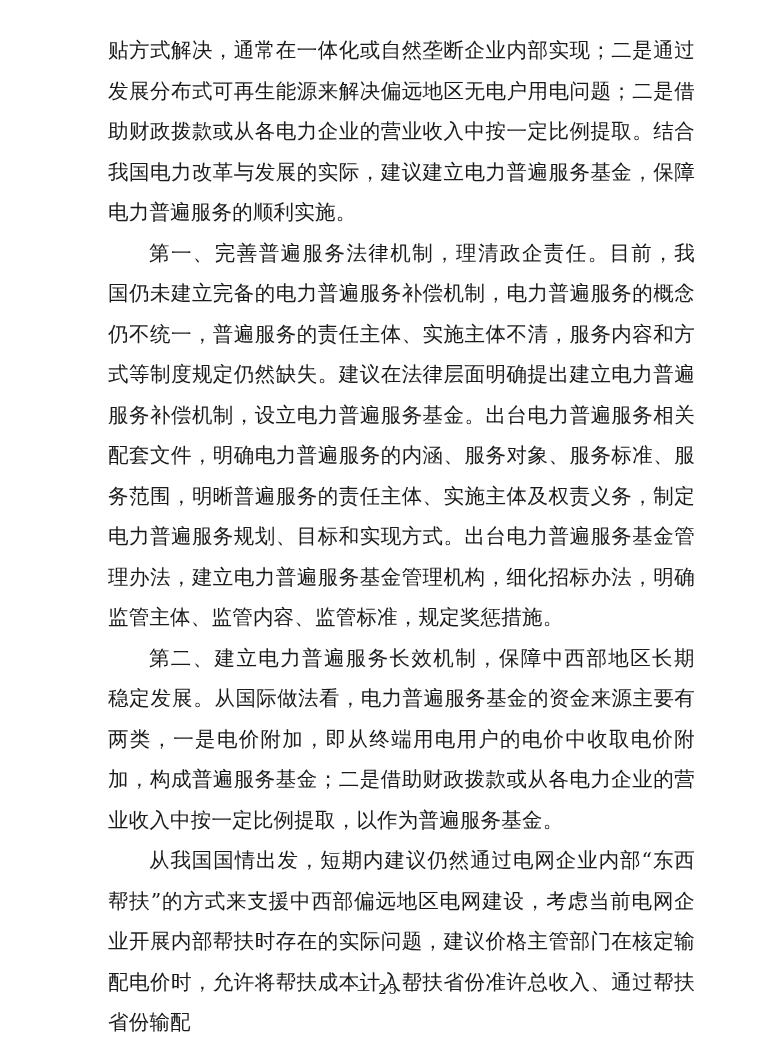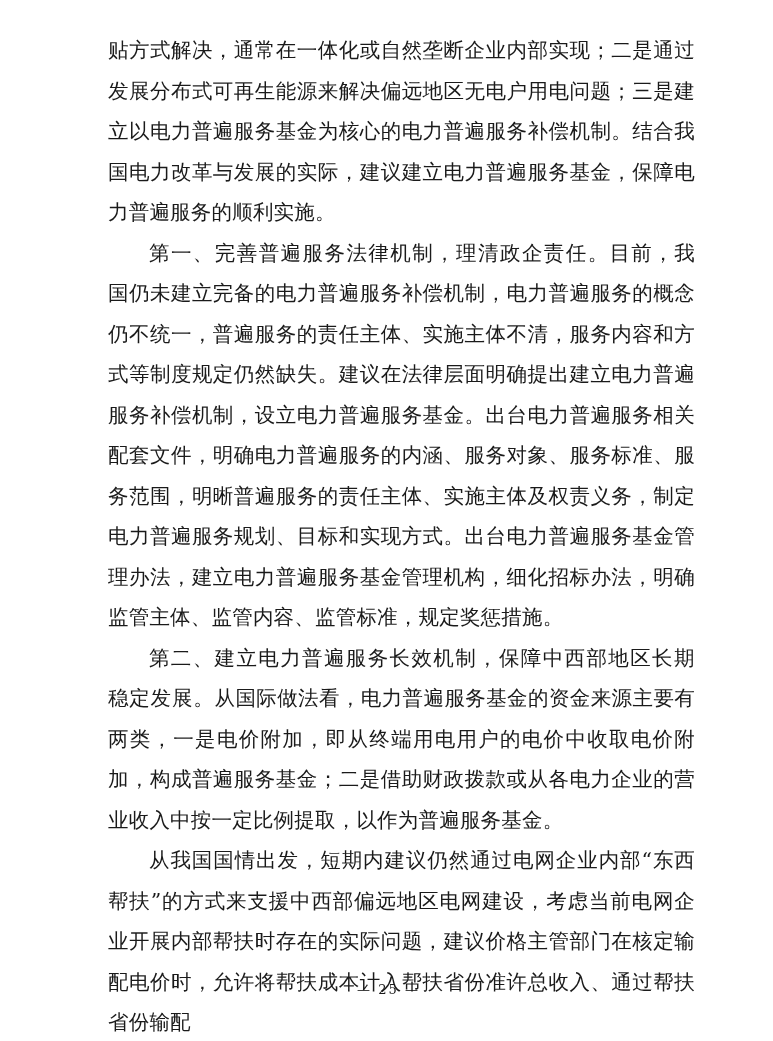"贴方式解决，通常在一体化或自然垄断企业内部实现；二是通过发展分布式可再生能源来解" span { text: 三是建立以电力普遍服务基金为核心的电力普遍服务补偿机制 -> 二是借助财政拨款或从各电力企业的营业收入中按一定比例提取 }
